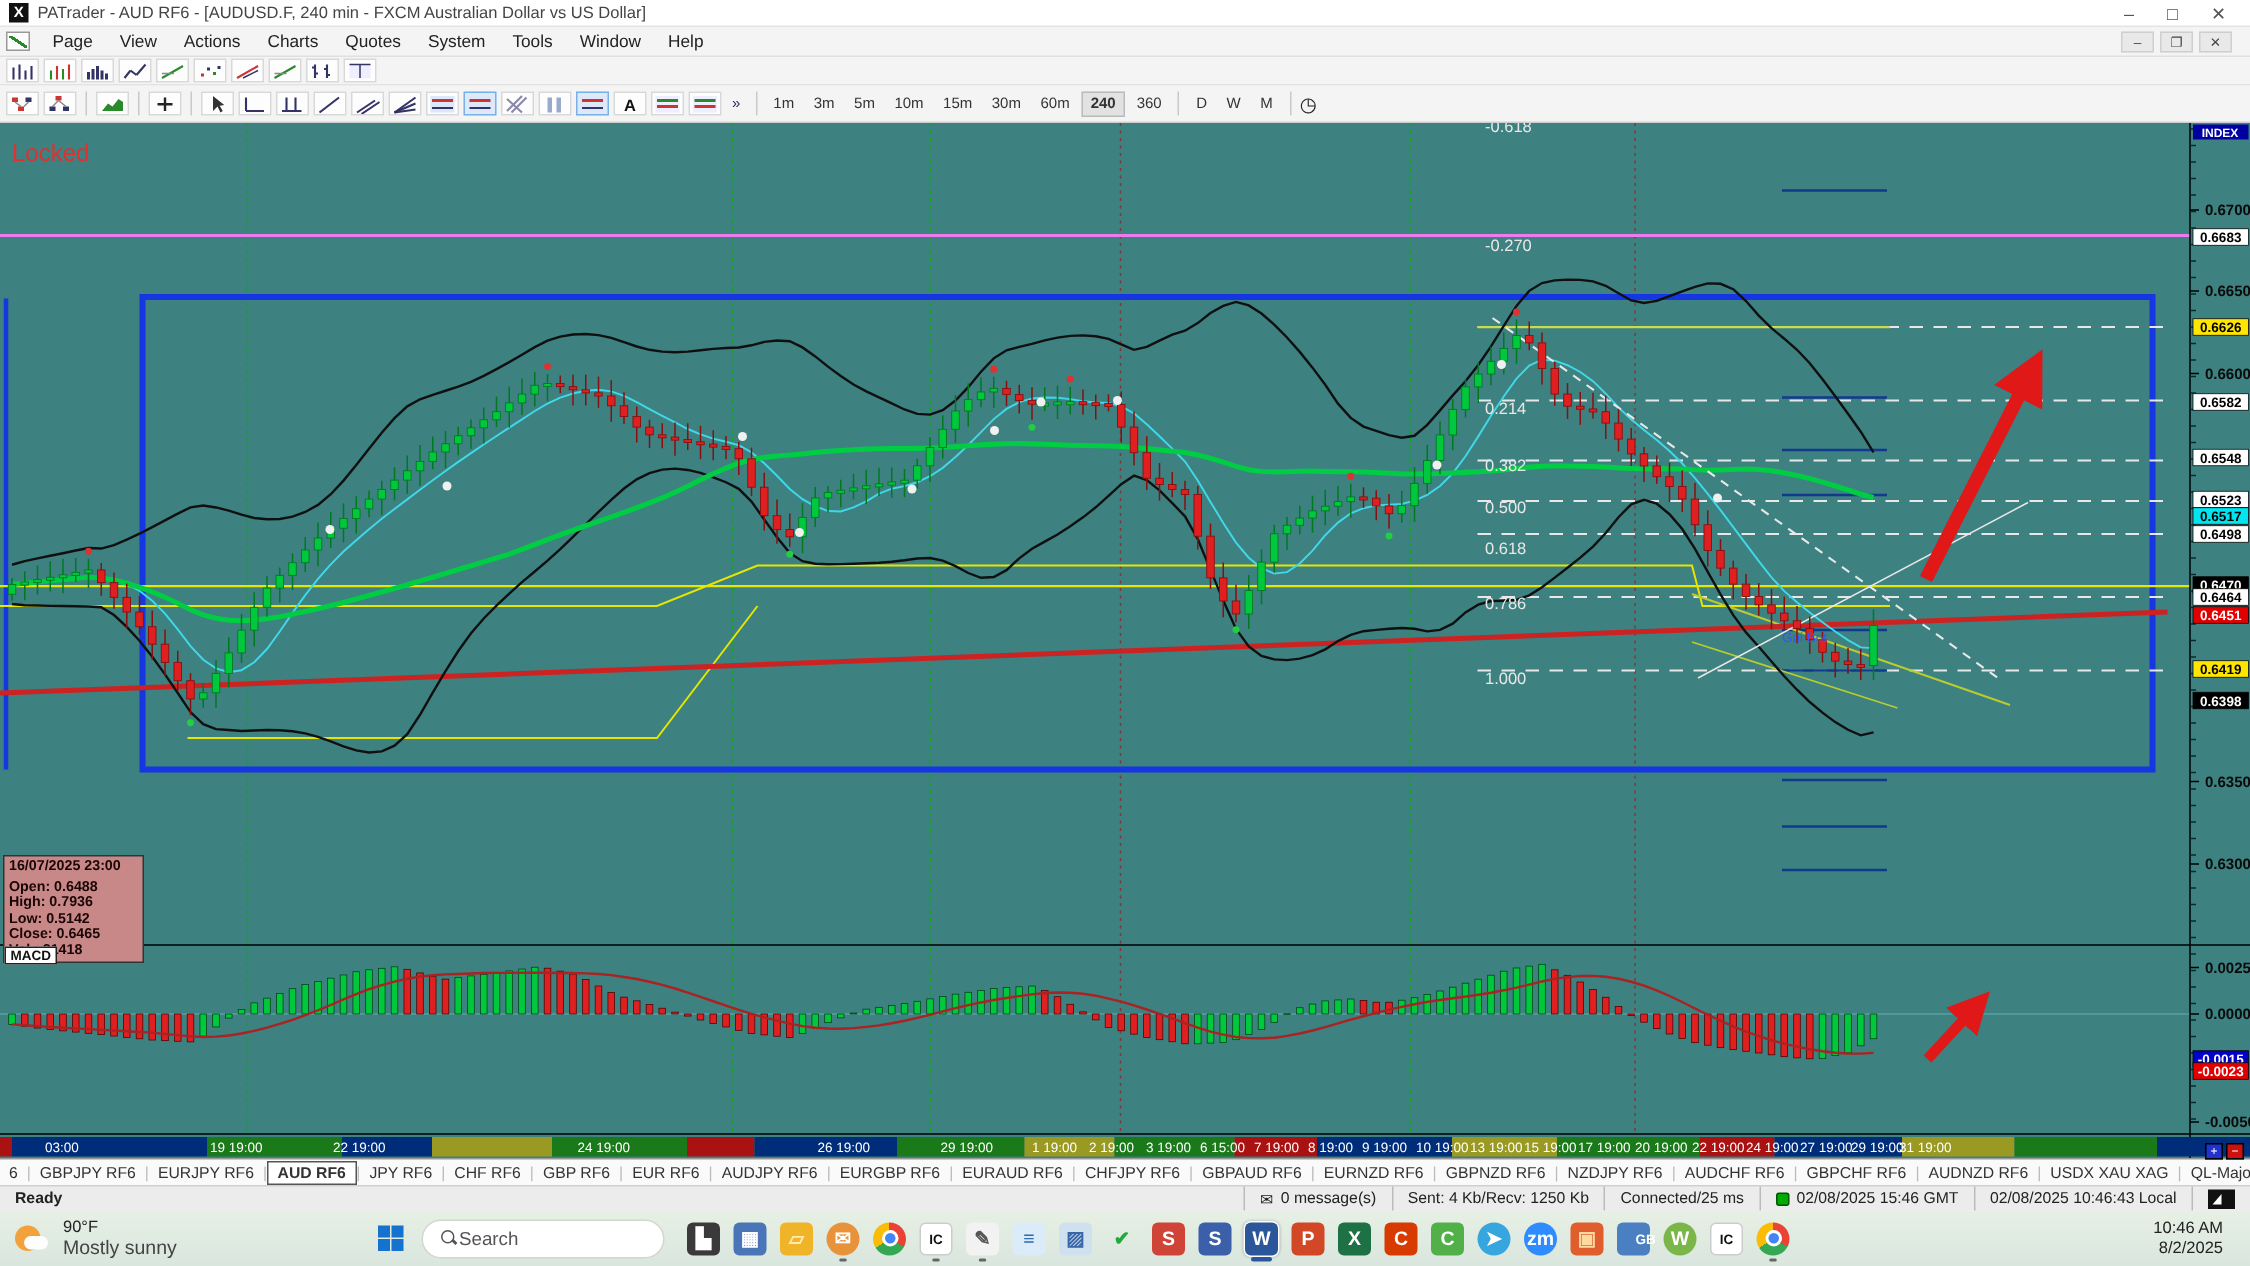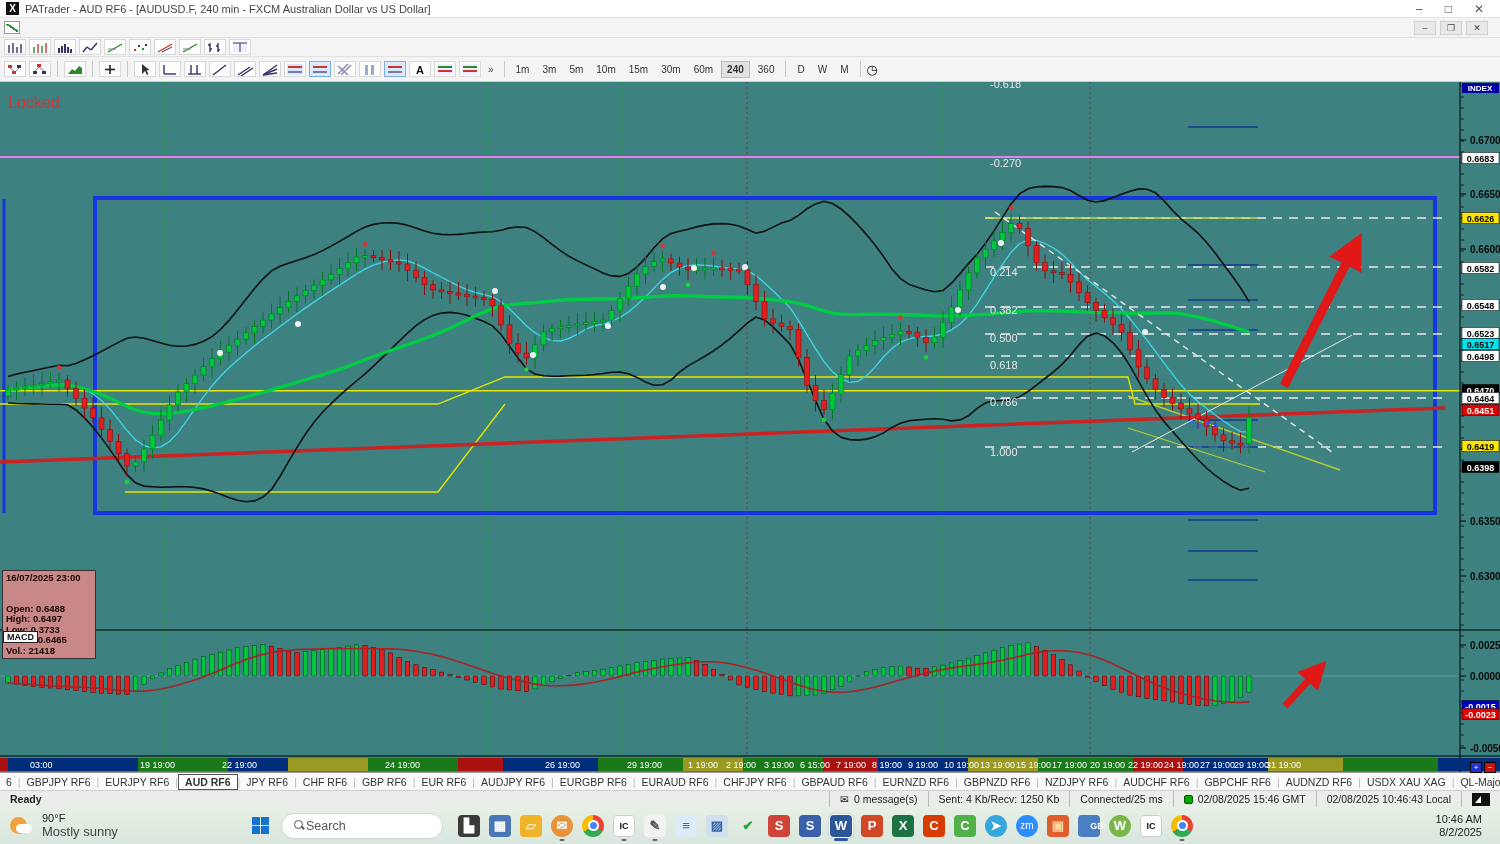"Page" div { html: none -> <div> <div>Page</div> <div>View</div> <div>Actions</div> <div>Charts</div> <div>Quotes</div> <div>System</div> <div>Tools</div> <div>Window</div> <div>Help</div> </div> }
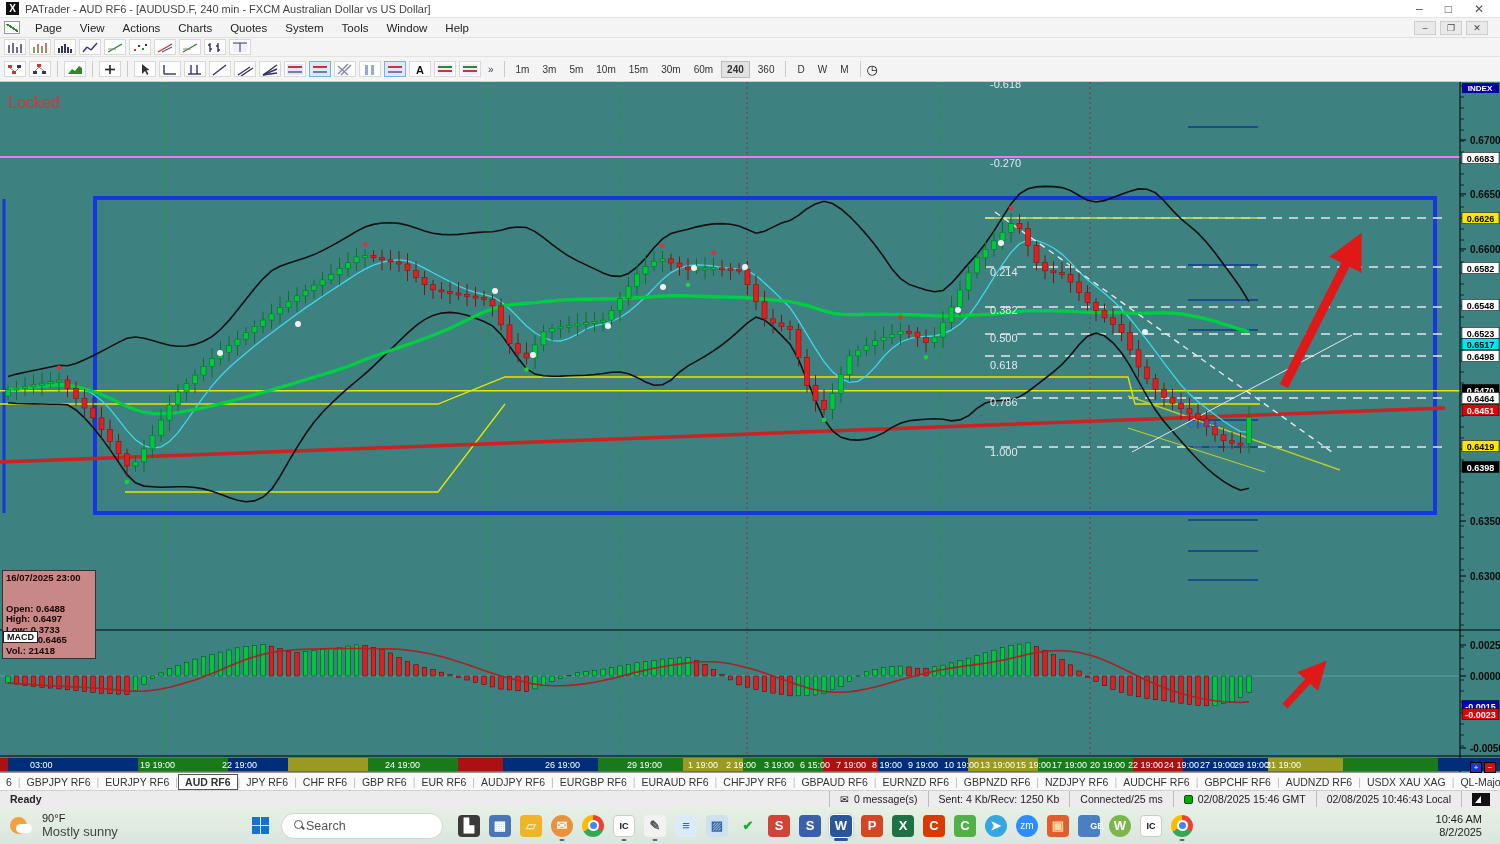"16/07/2025 23:00" .infobox .ib-head { margin-bottom: 20px -> 3px }
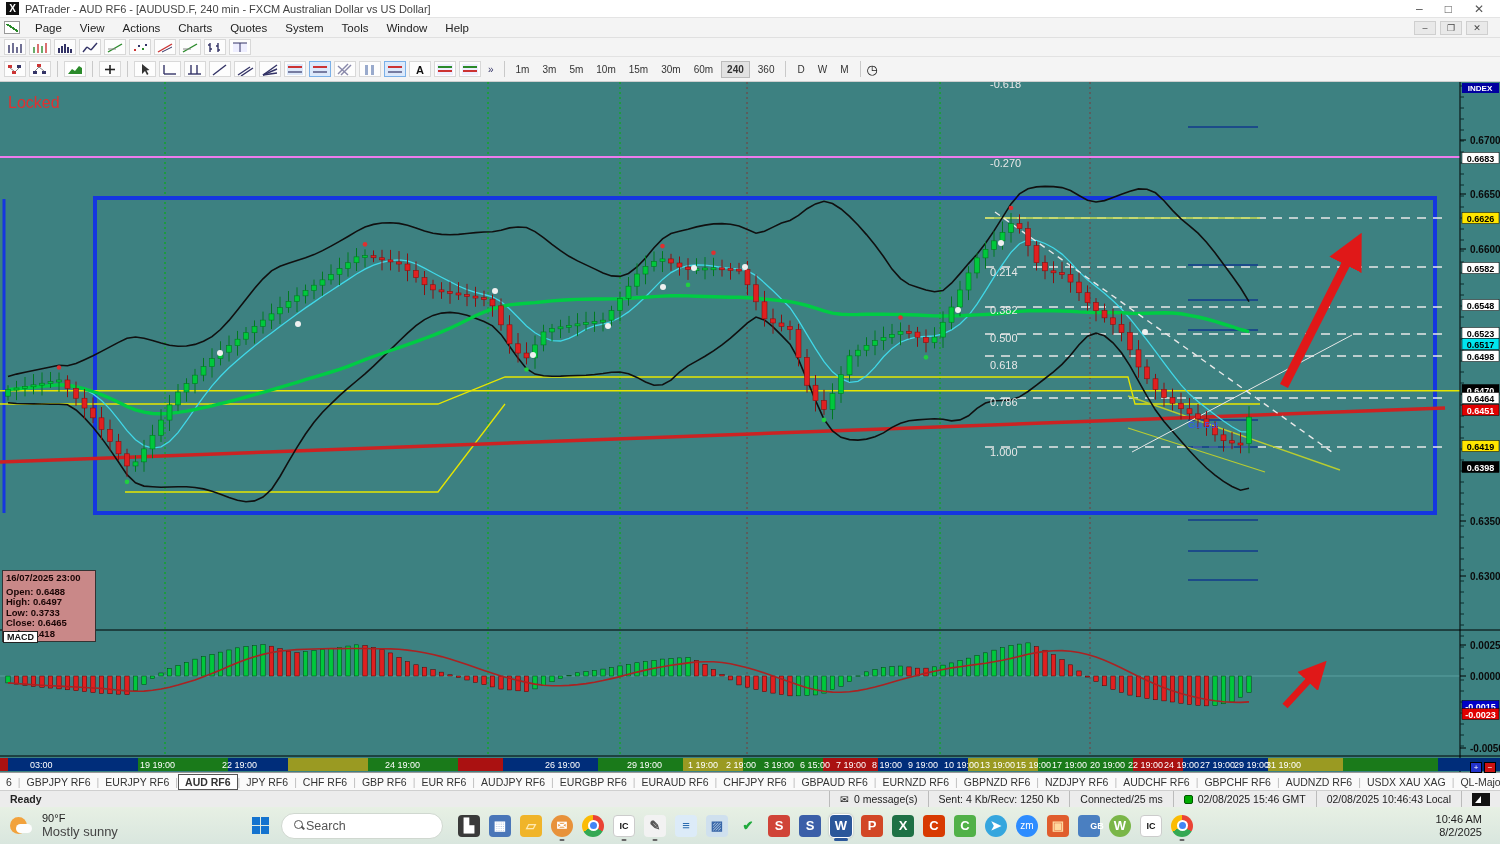"High: 0.6497" div { text: 0.6497 -> 0.7936 }
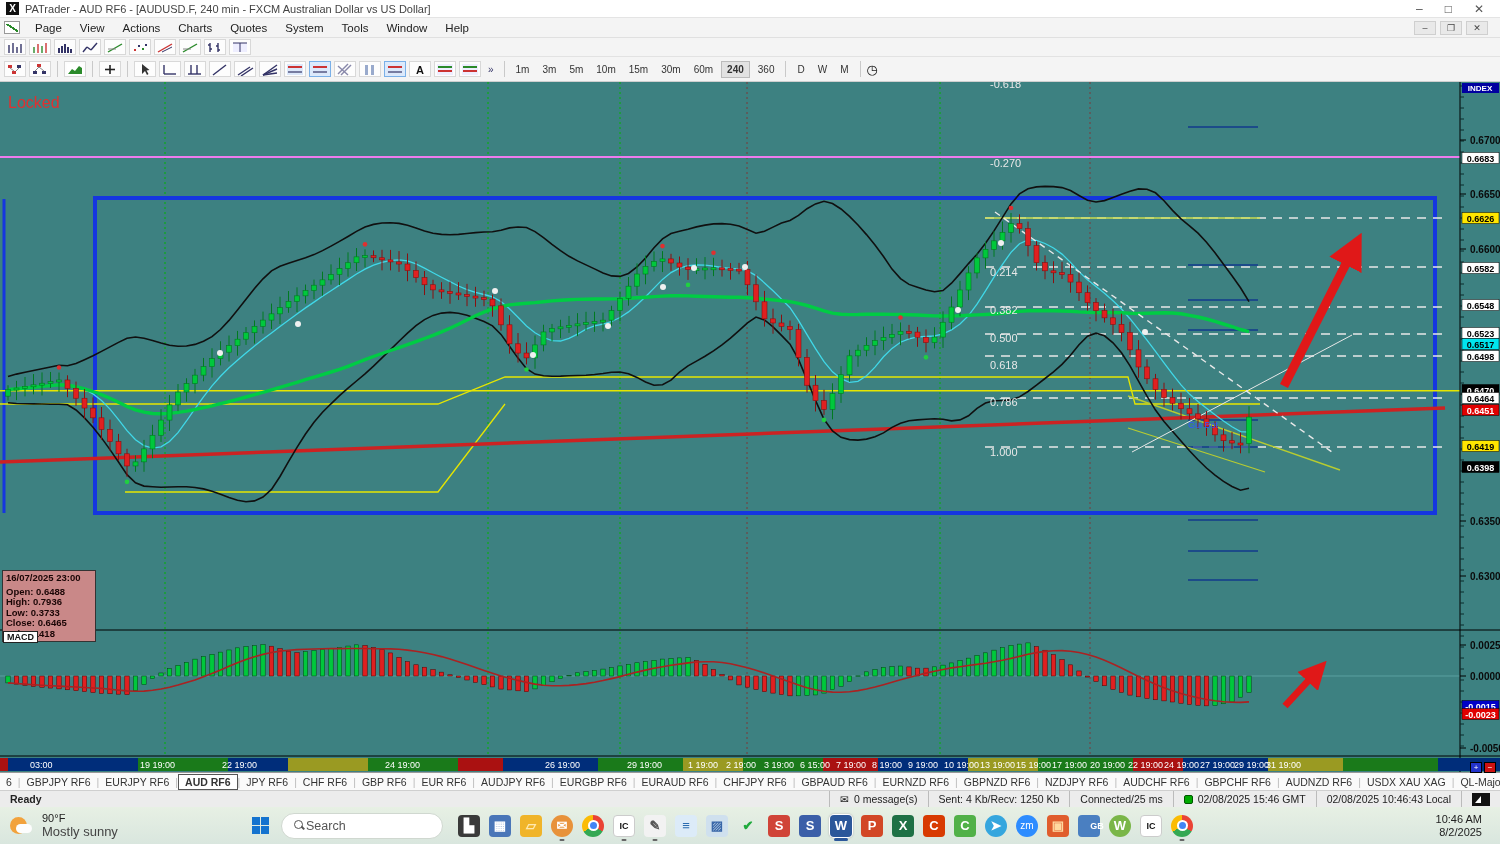"Low: 0.3733" div { text: 0.3733 -> 0.5142 }
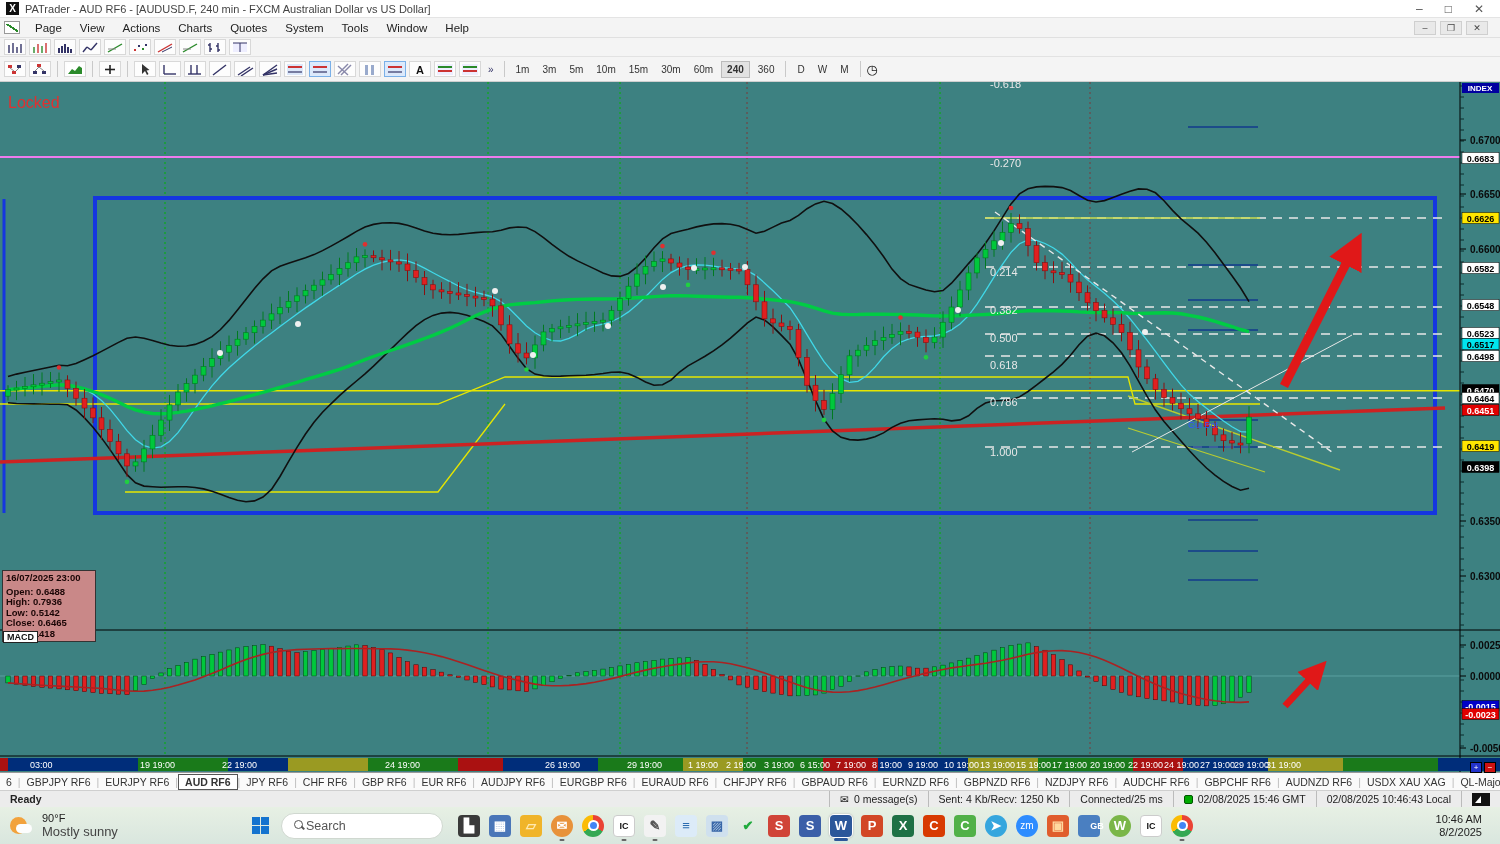"zm" span { font-size: 10px -> 13px; font-weight: normal -> bold }
